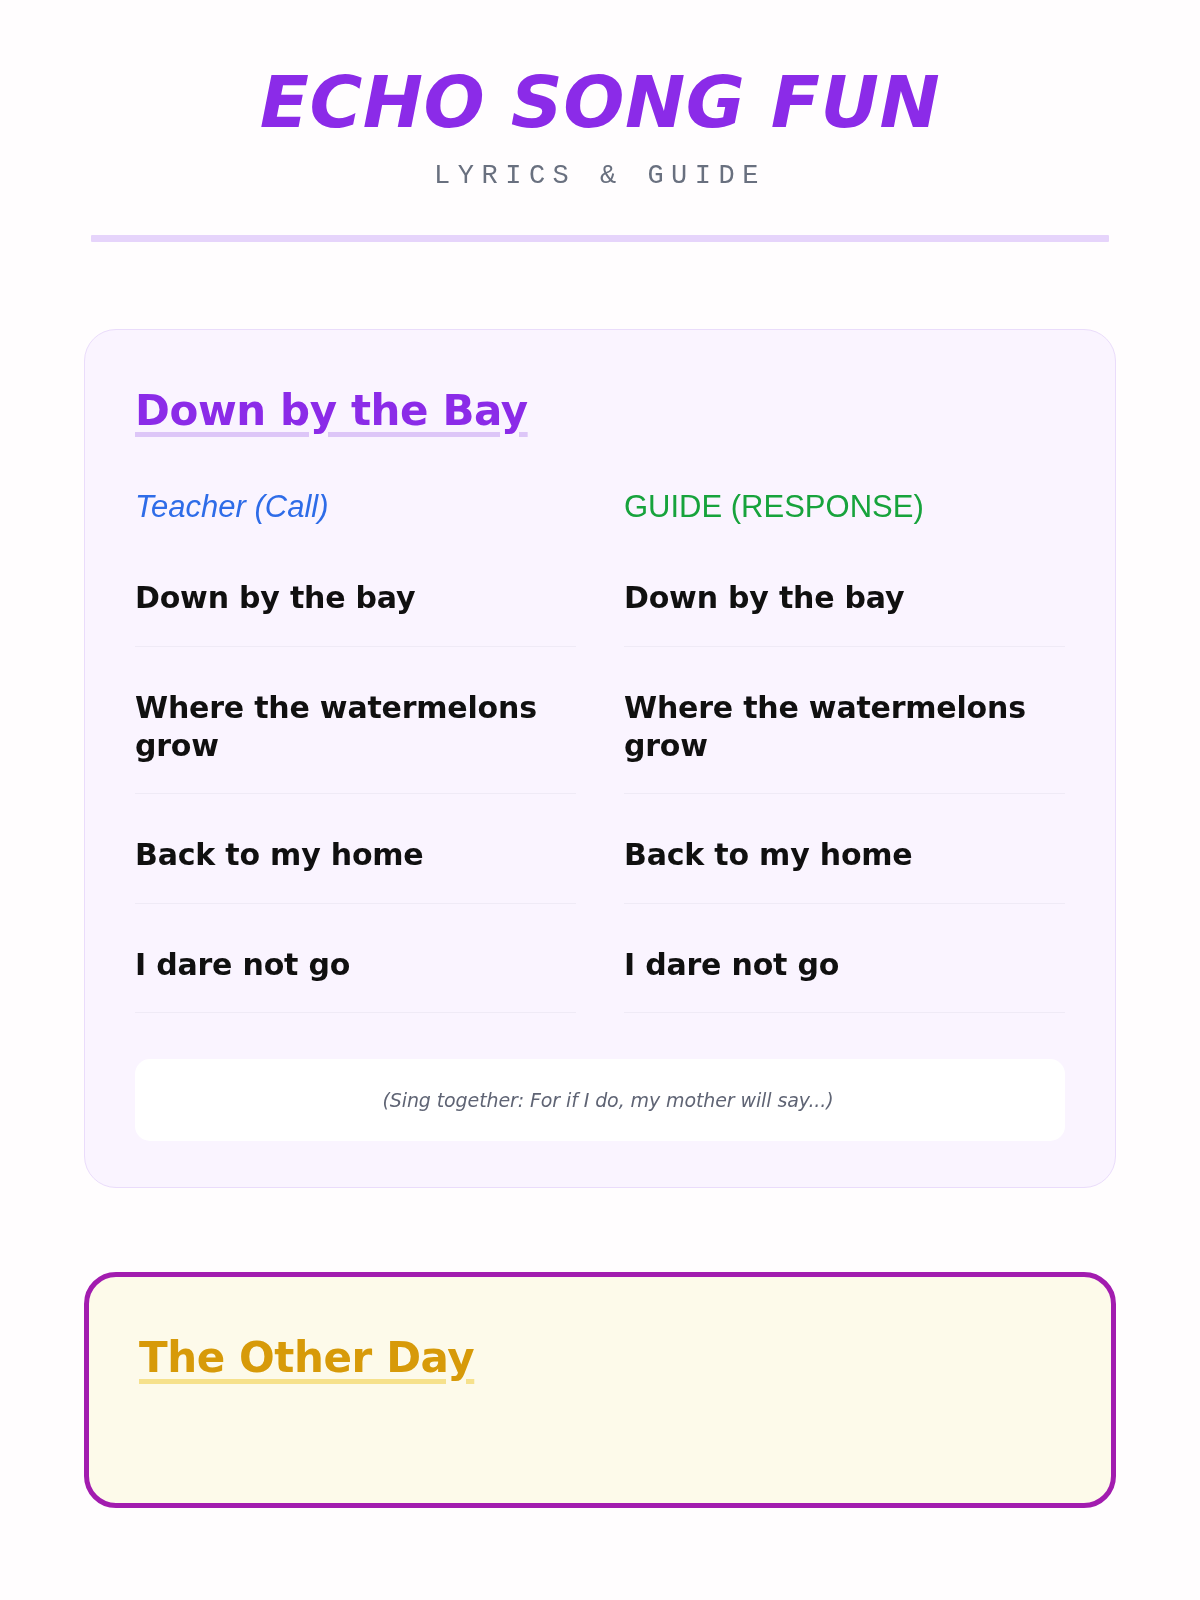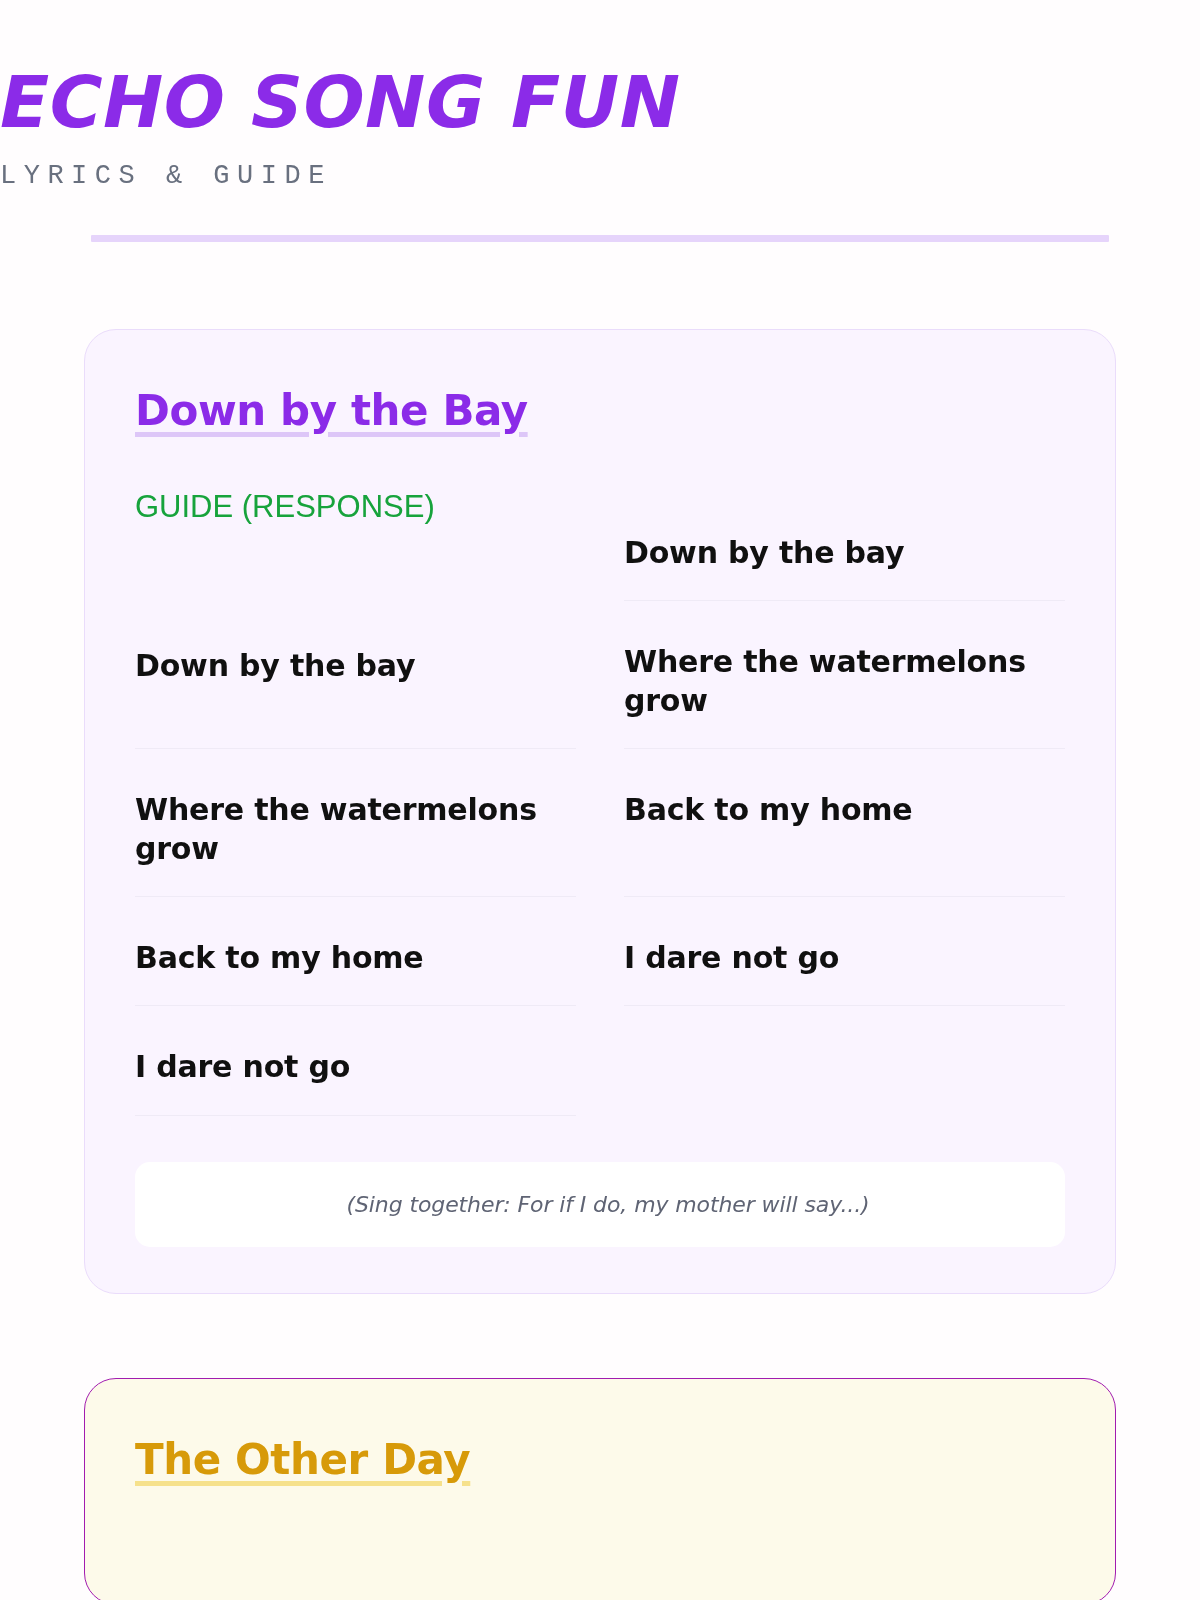"ECHO SONG FUN" .masthead { text-align: left -> center }
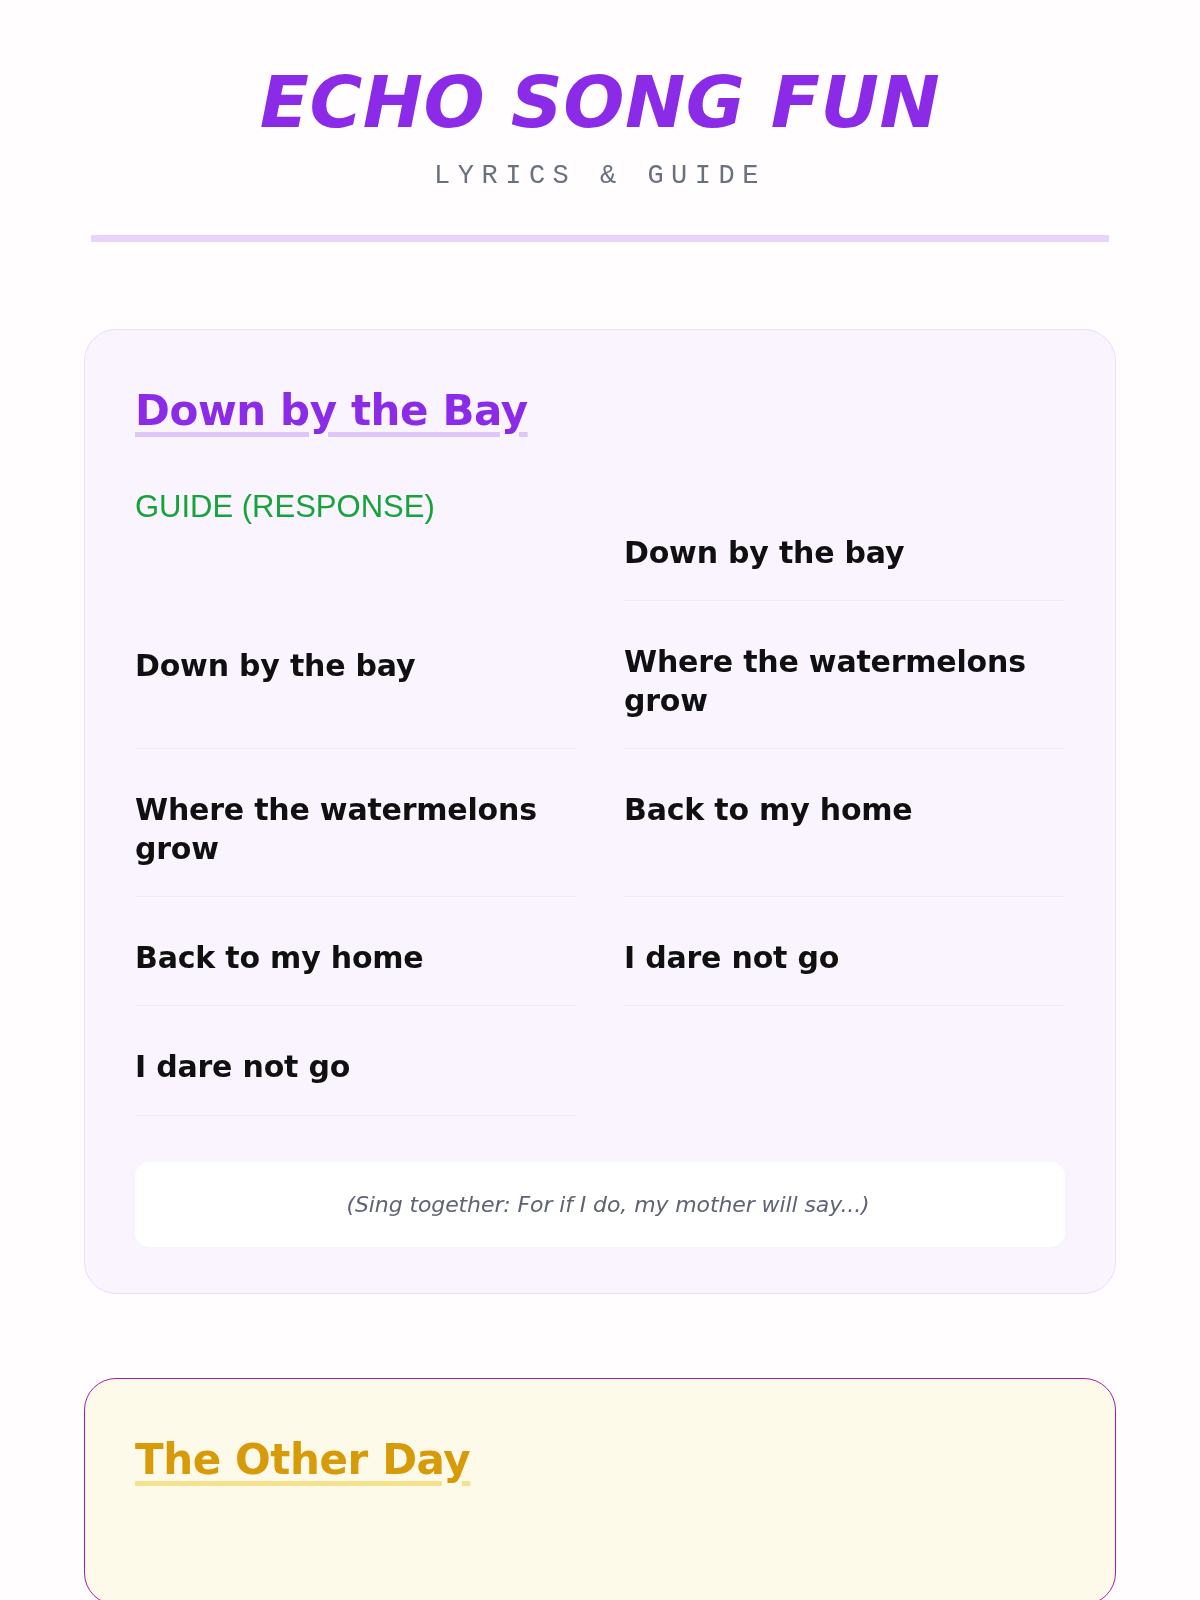"Teacher (Call)" div.cr-head { html: none -> <div>Teacher (Call)</div> }
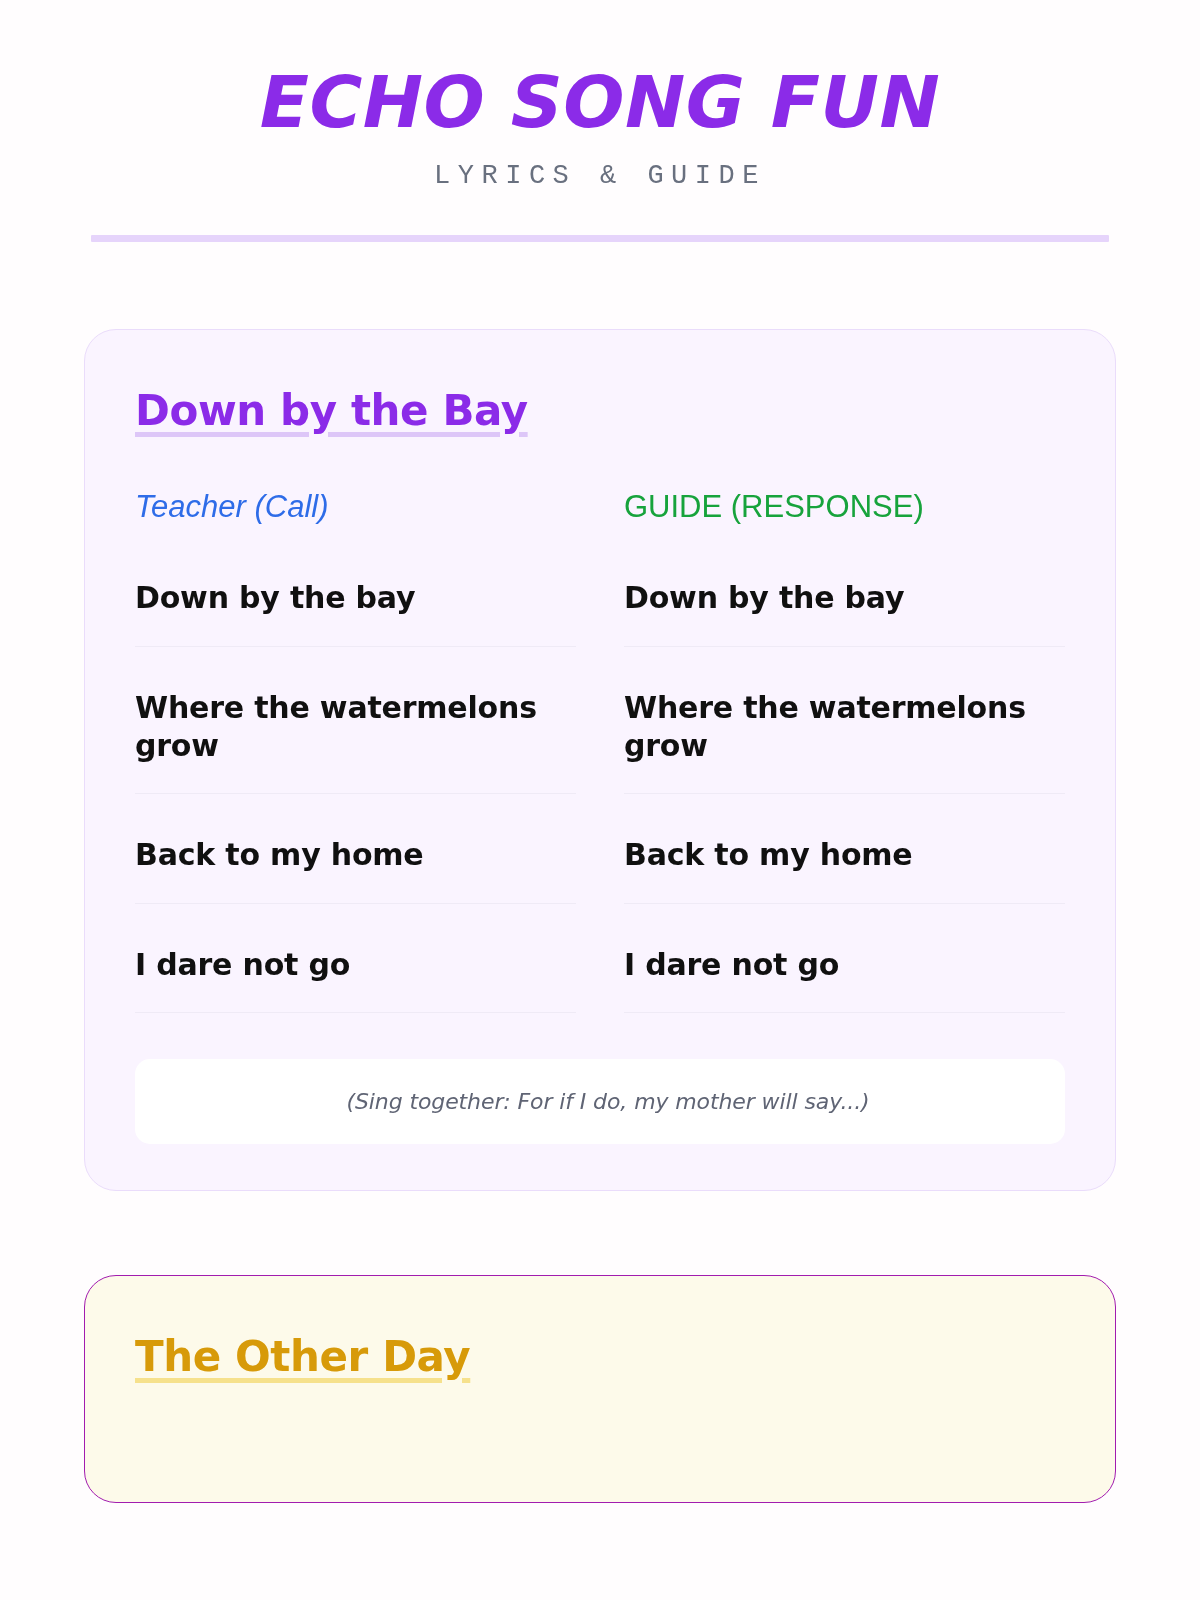"(Sing together: For if I" .note-text { font-size: 22px -> 19px }
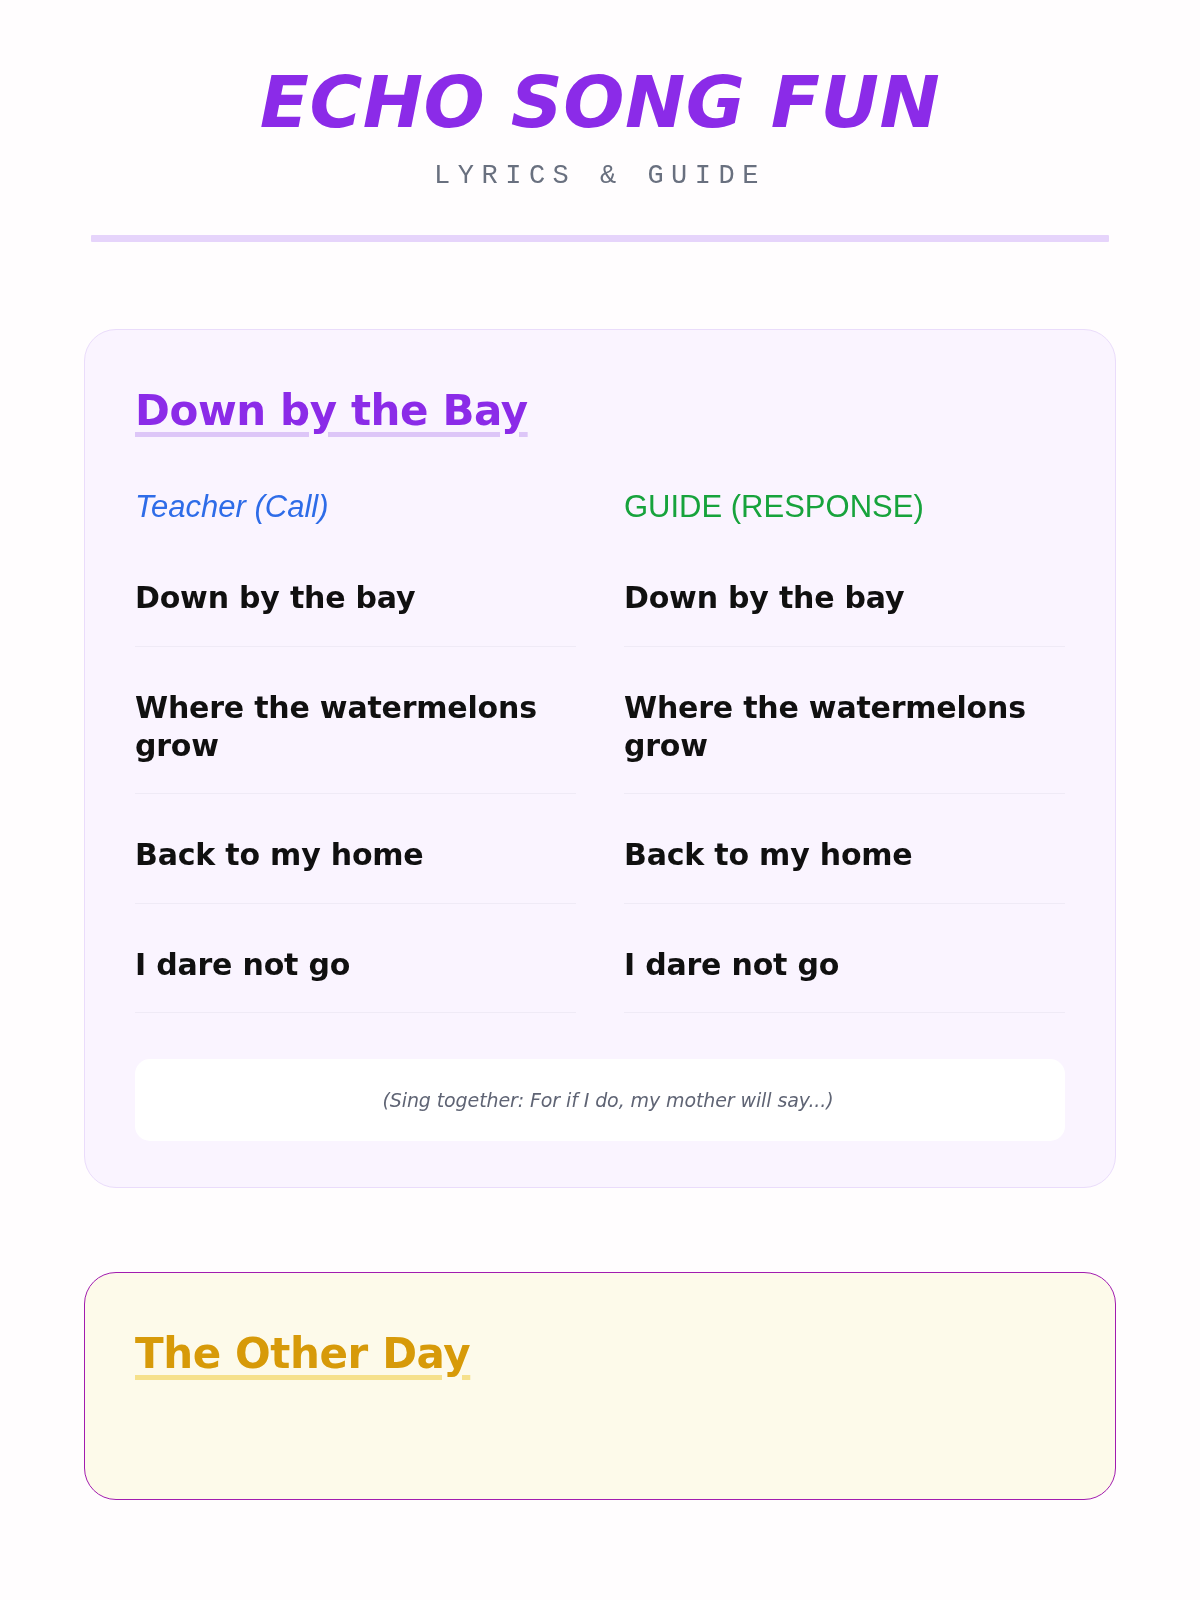"The Other Day" .song-card.theme-yellow { border: 1px solid #a21caf -> 5px solid #a21caf }
